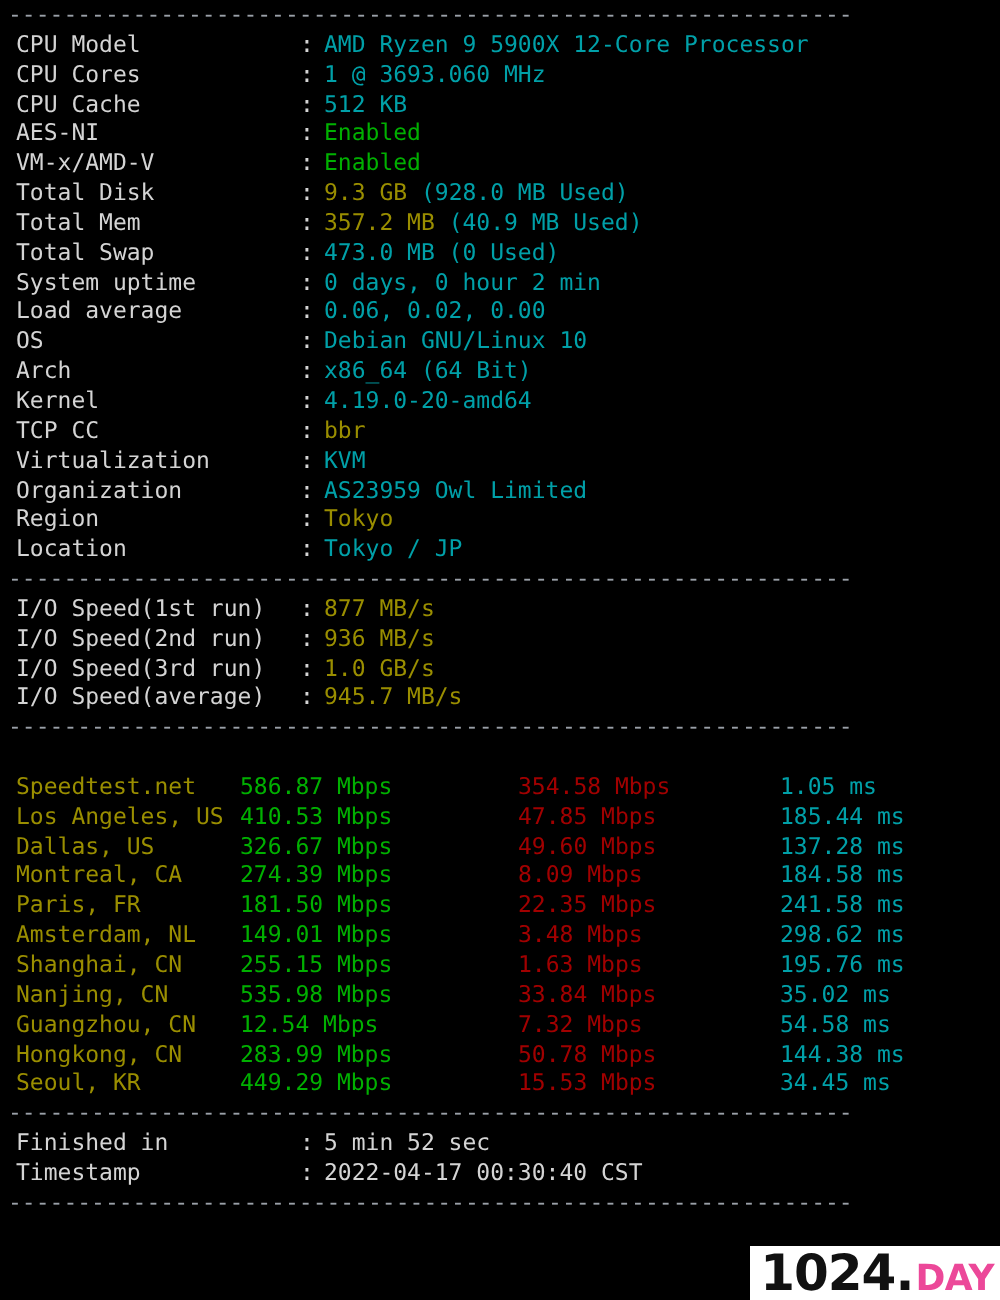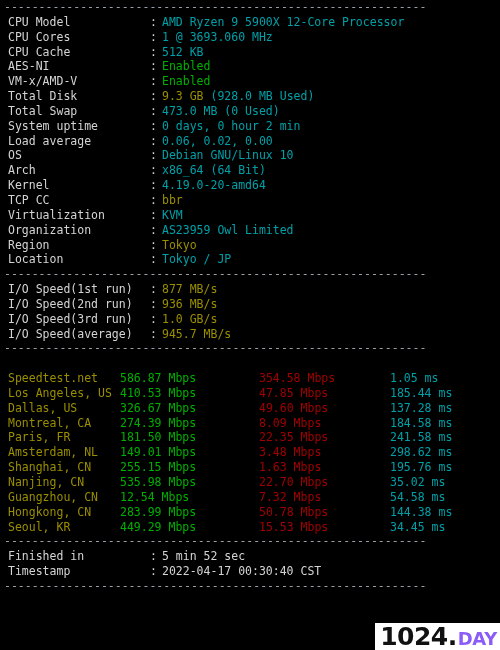"Total Mem : 357.2 MB" div.row { html: none -> <div><span>Total Mem</span><span>:</span><span>357.2 MB</span><span> (40.9 MB Used)</span></div> }
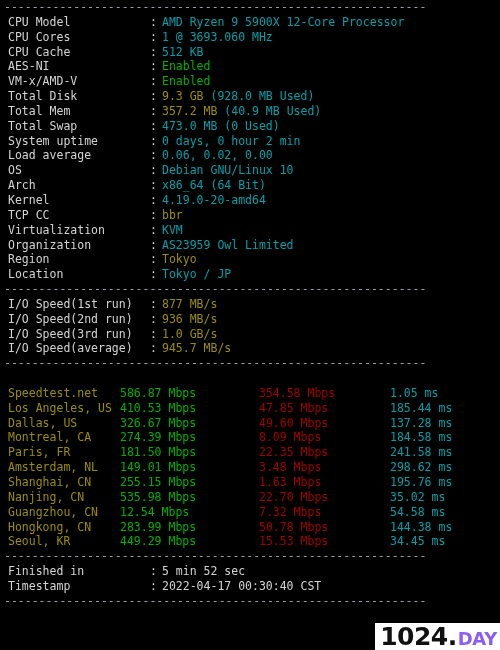"22.70 Mbps" span.col-down { text: 22.70 -> 33.84 }
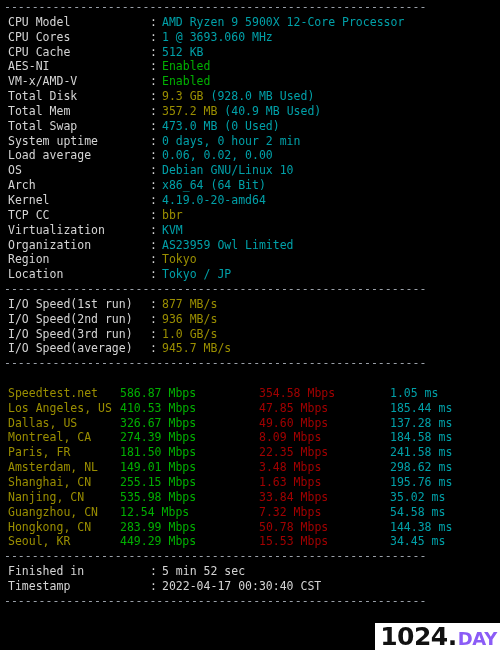"DAY" #watermark .wm-day { color: #8b5cf6 -> #ec4899 }
